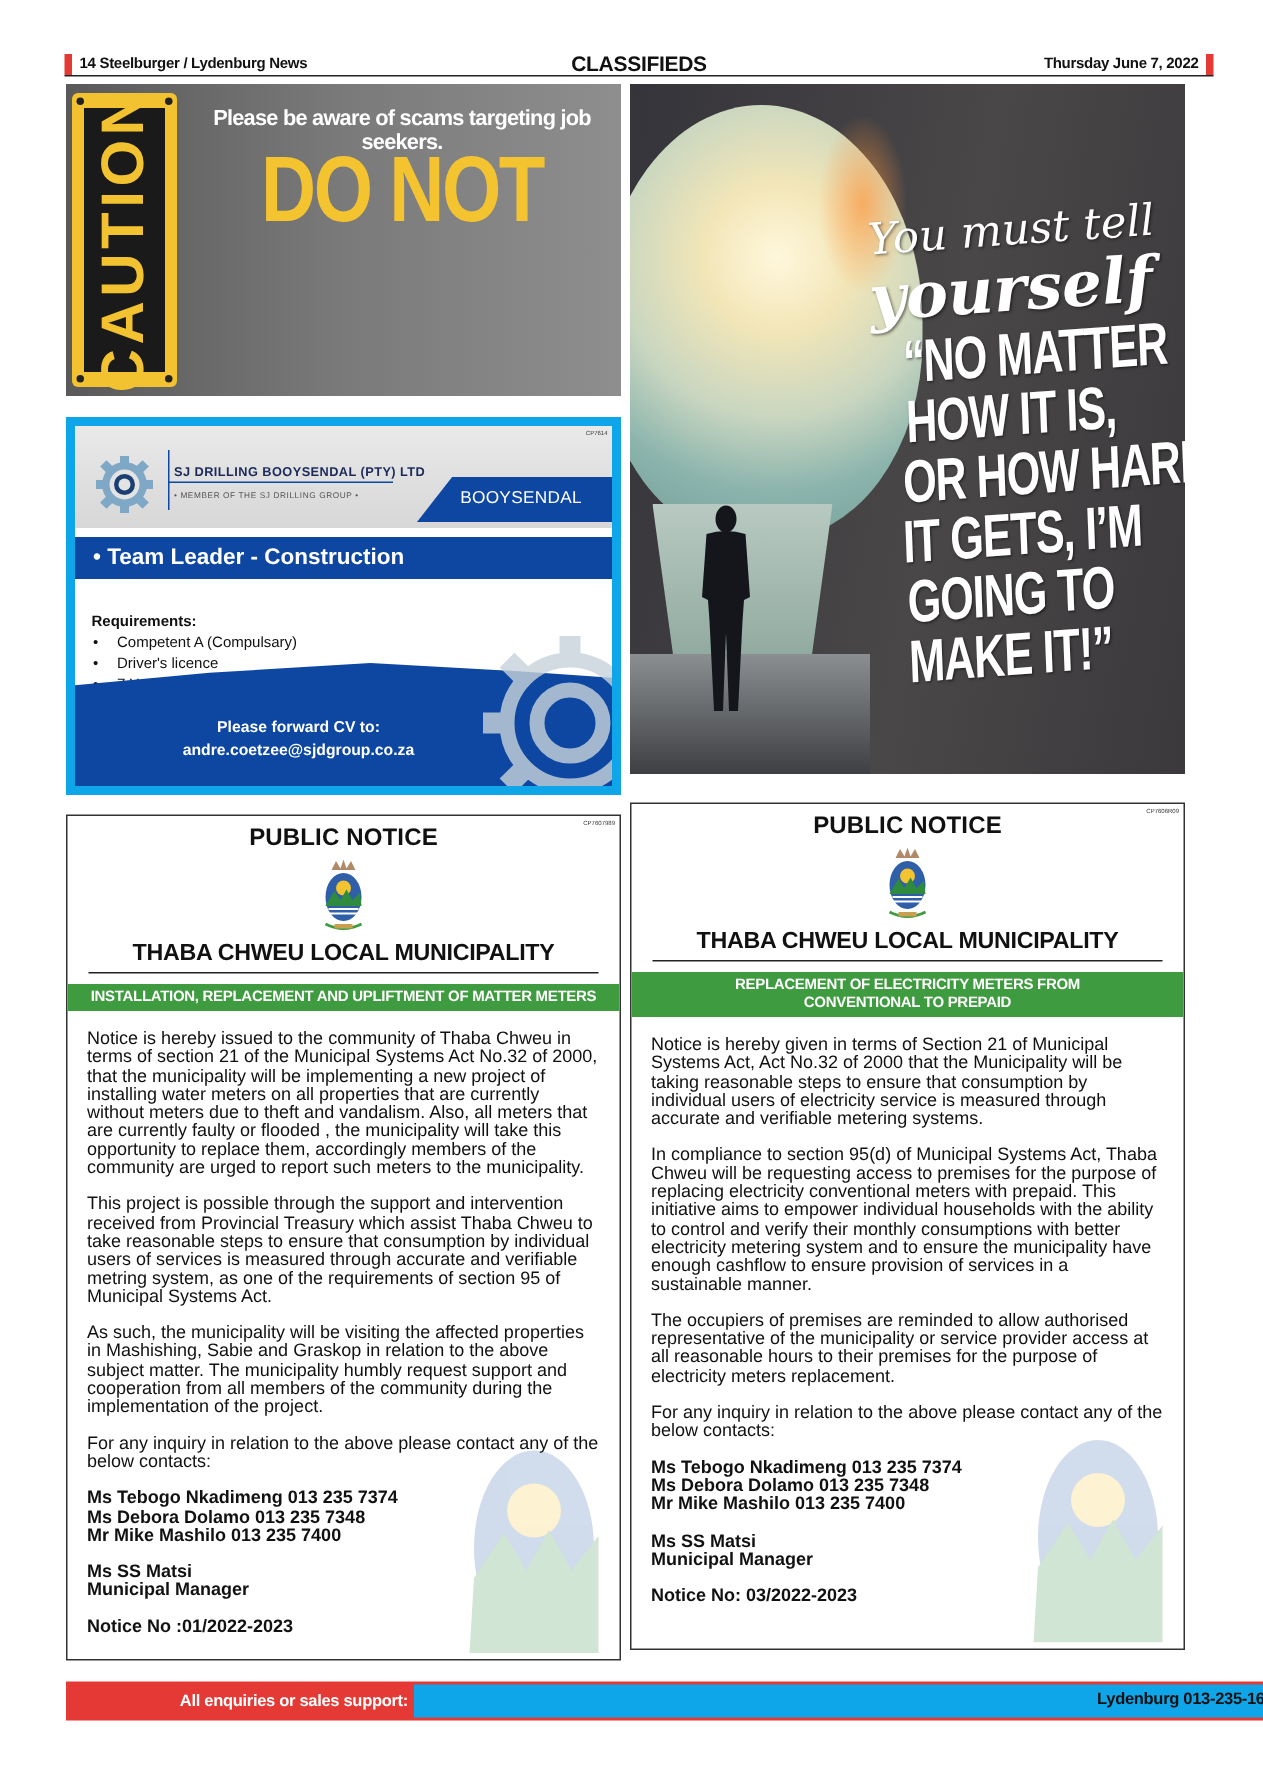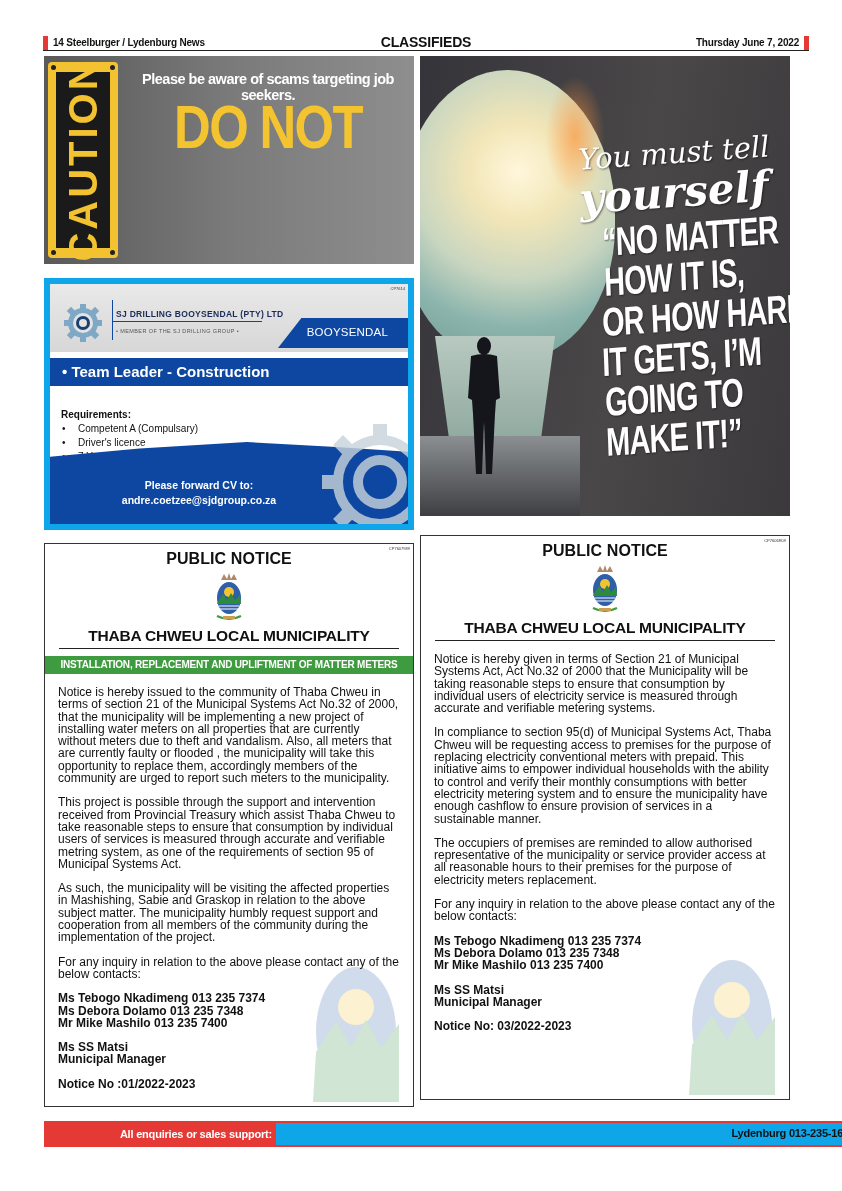"REPLACEMENT OF ELECTRICITY METERS FROM" div.green-bar { html: none -> <div> <div>REPLACEMENT OF ELECTRICITY METERS FROM</div> <div>CONVENTIONAL TO PREPAID</div> </div> }
